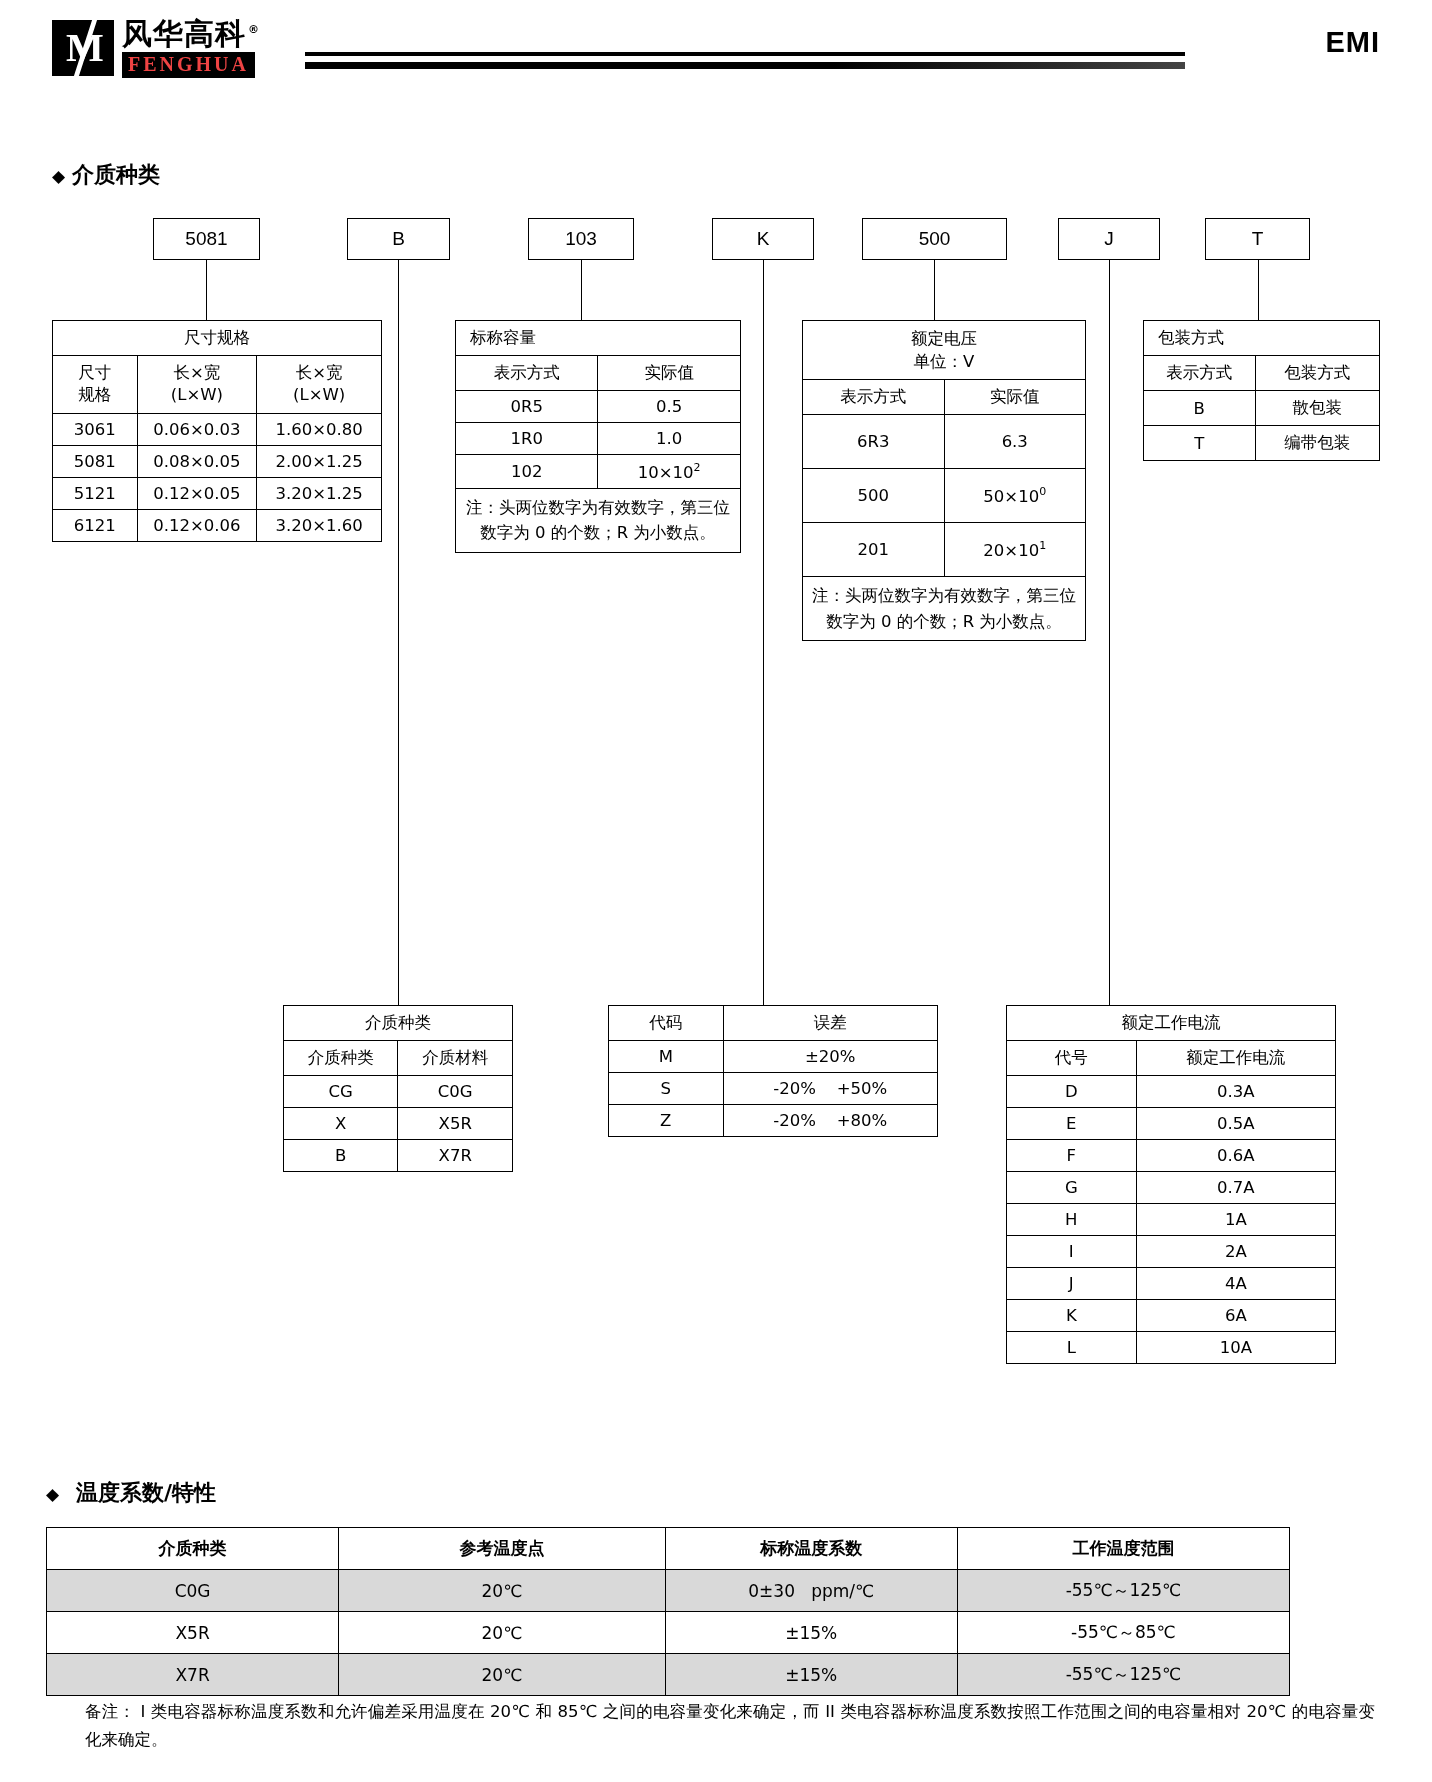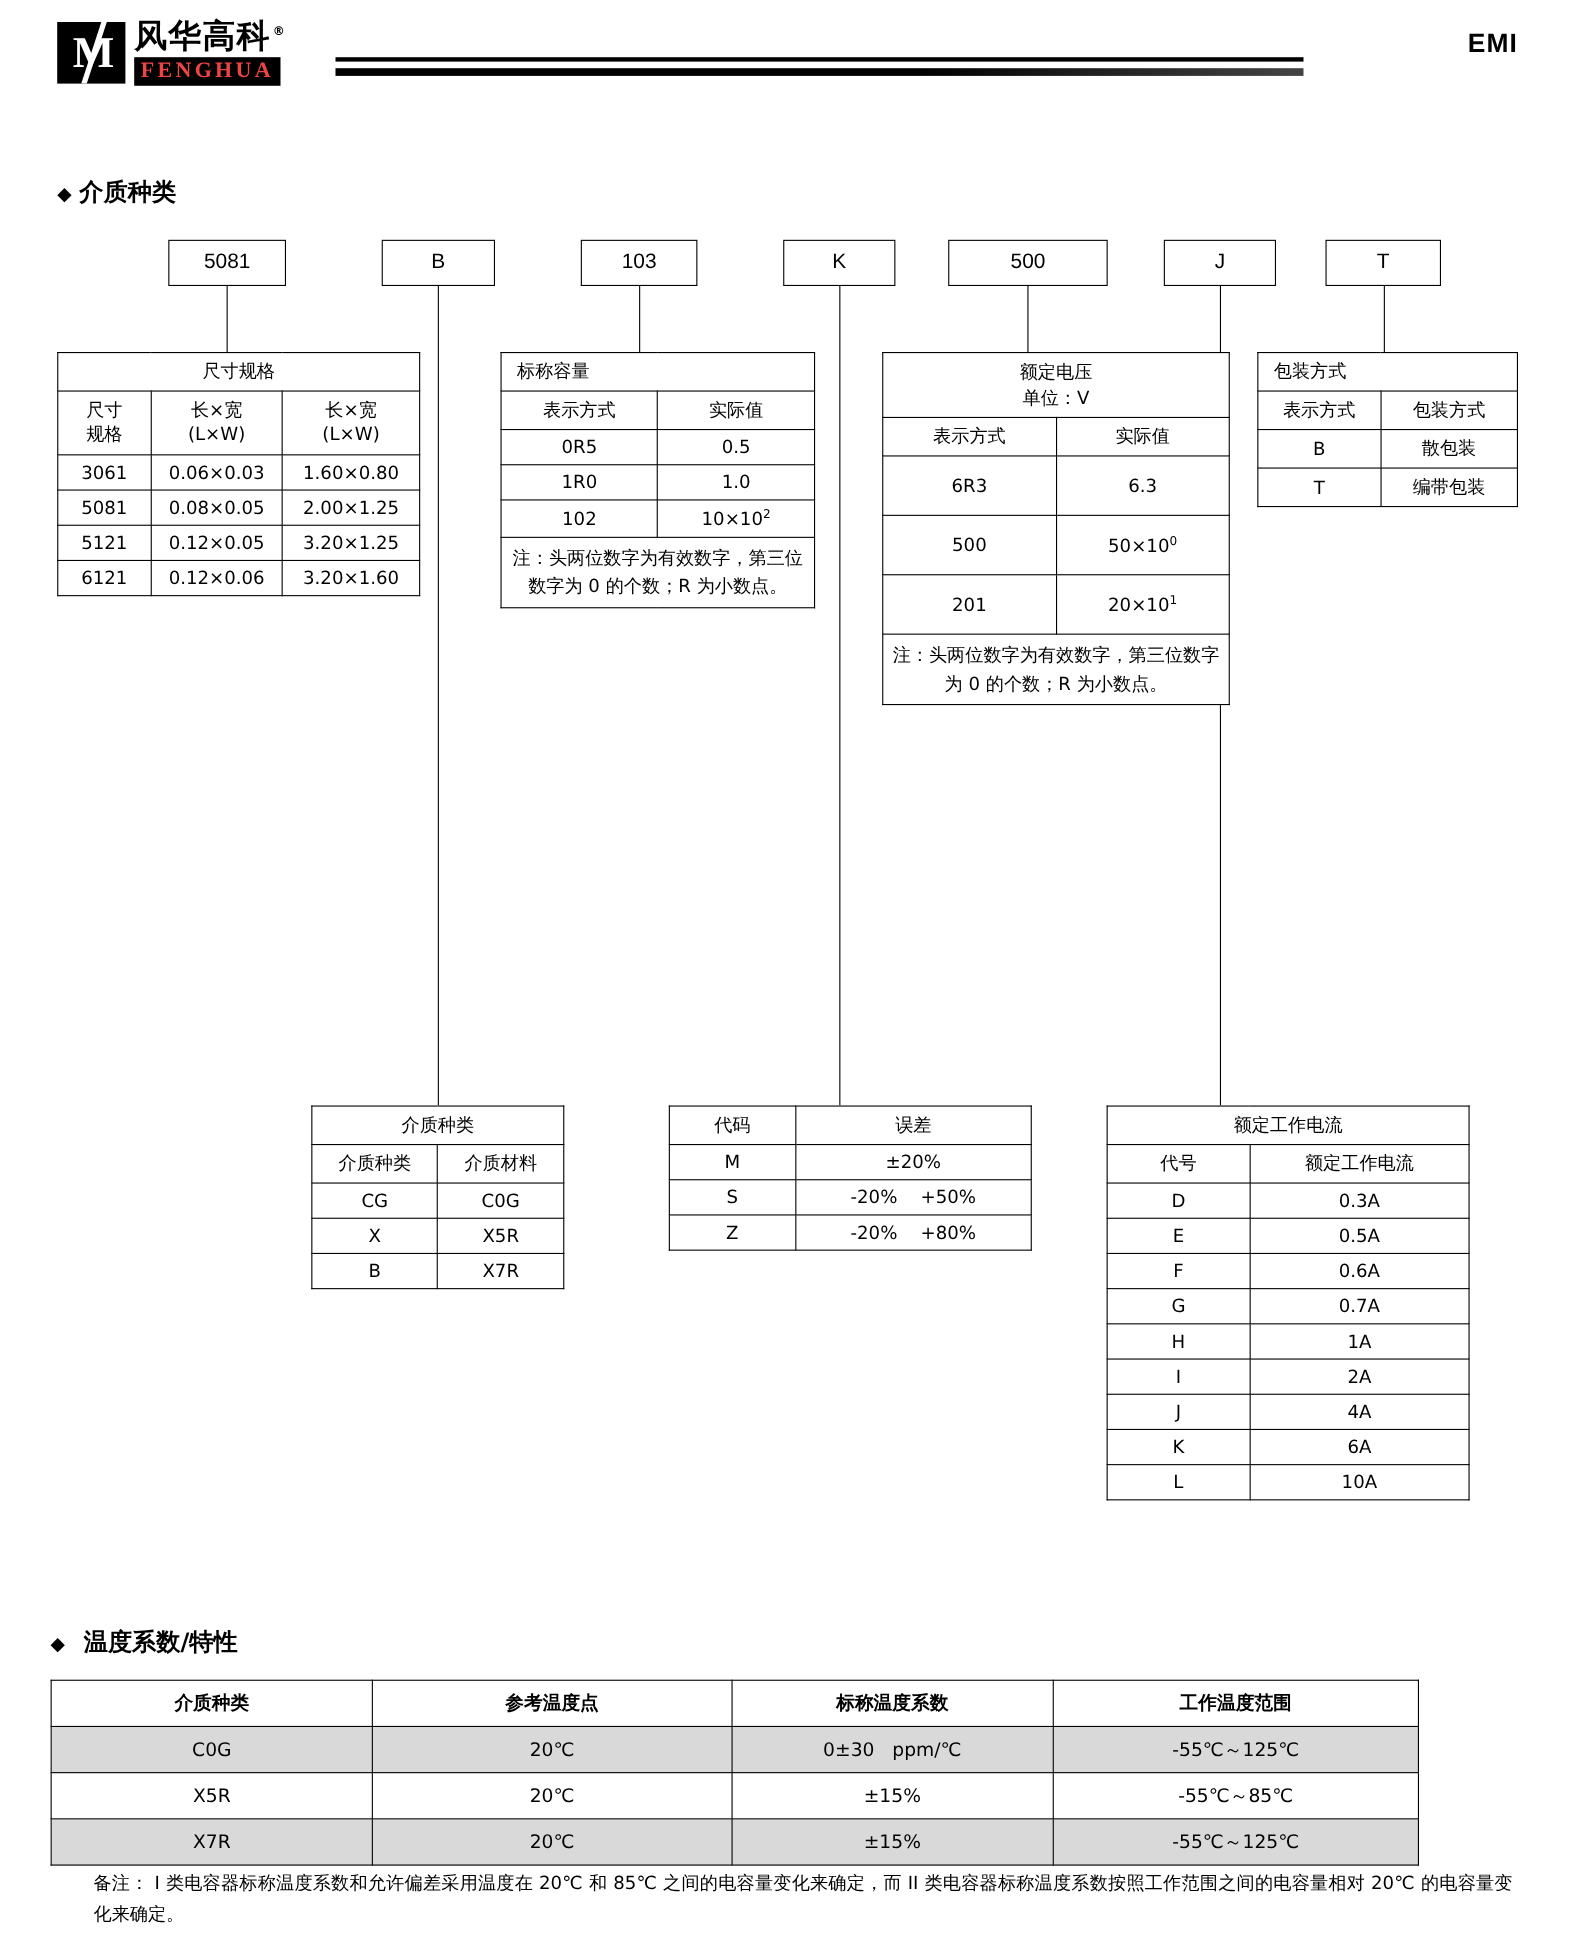"EMI" .header-title { font-size: 24px -> 29px }
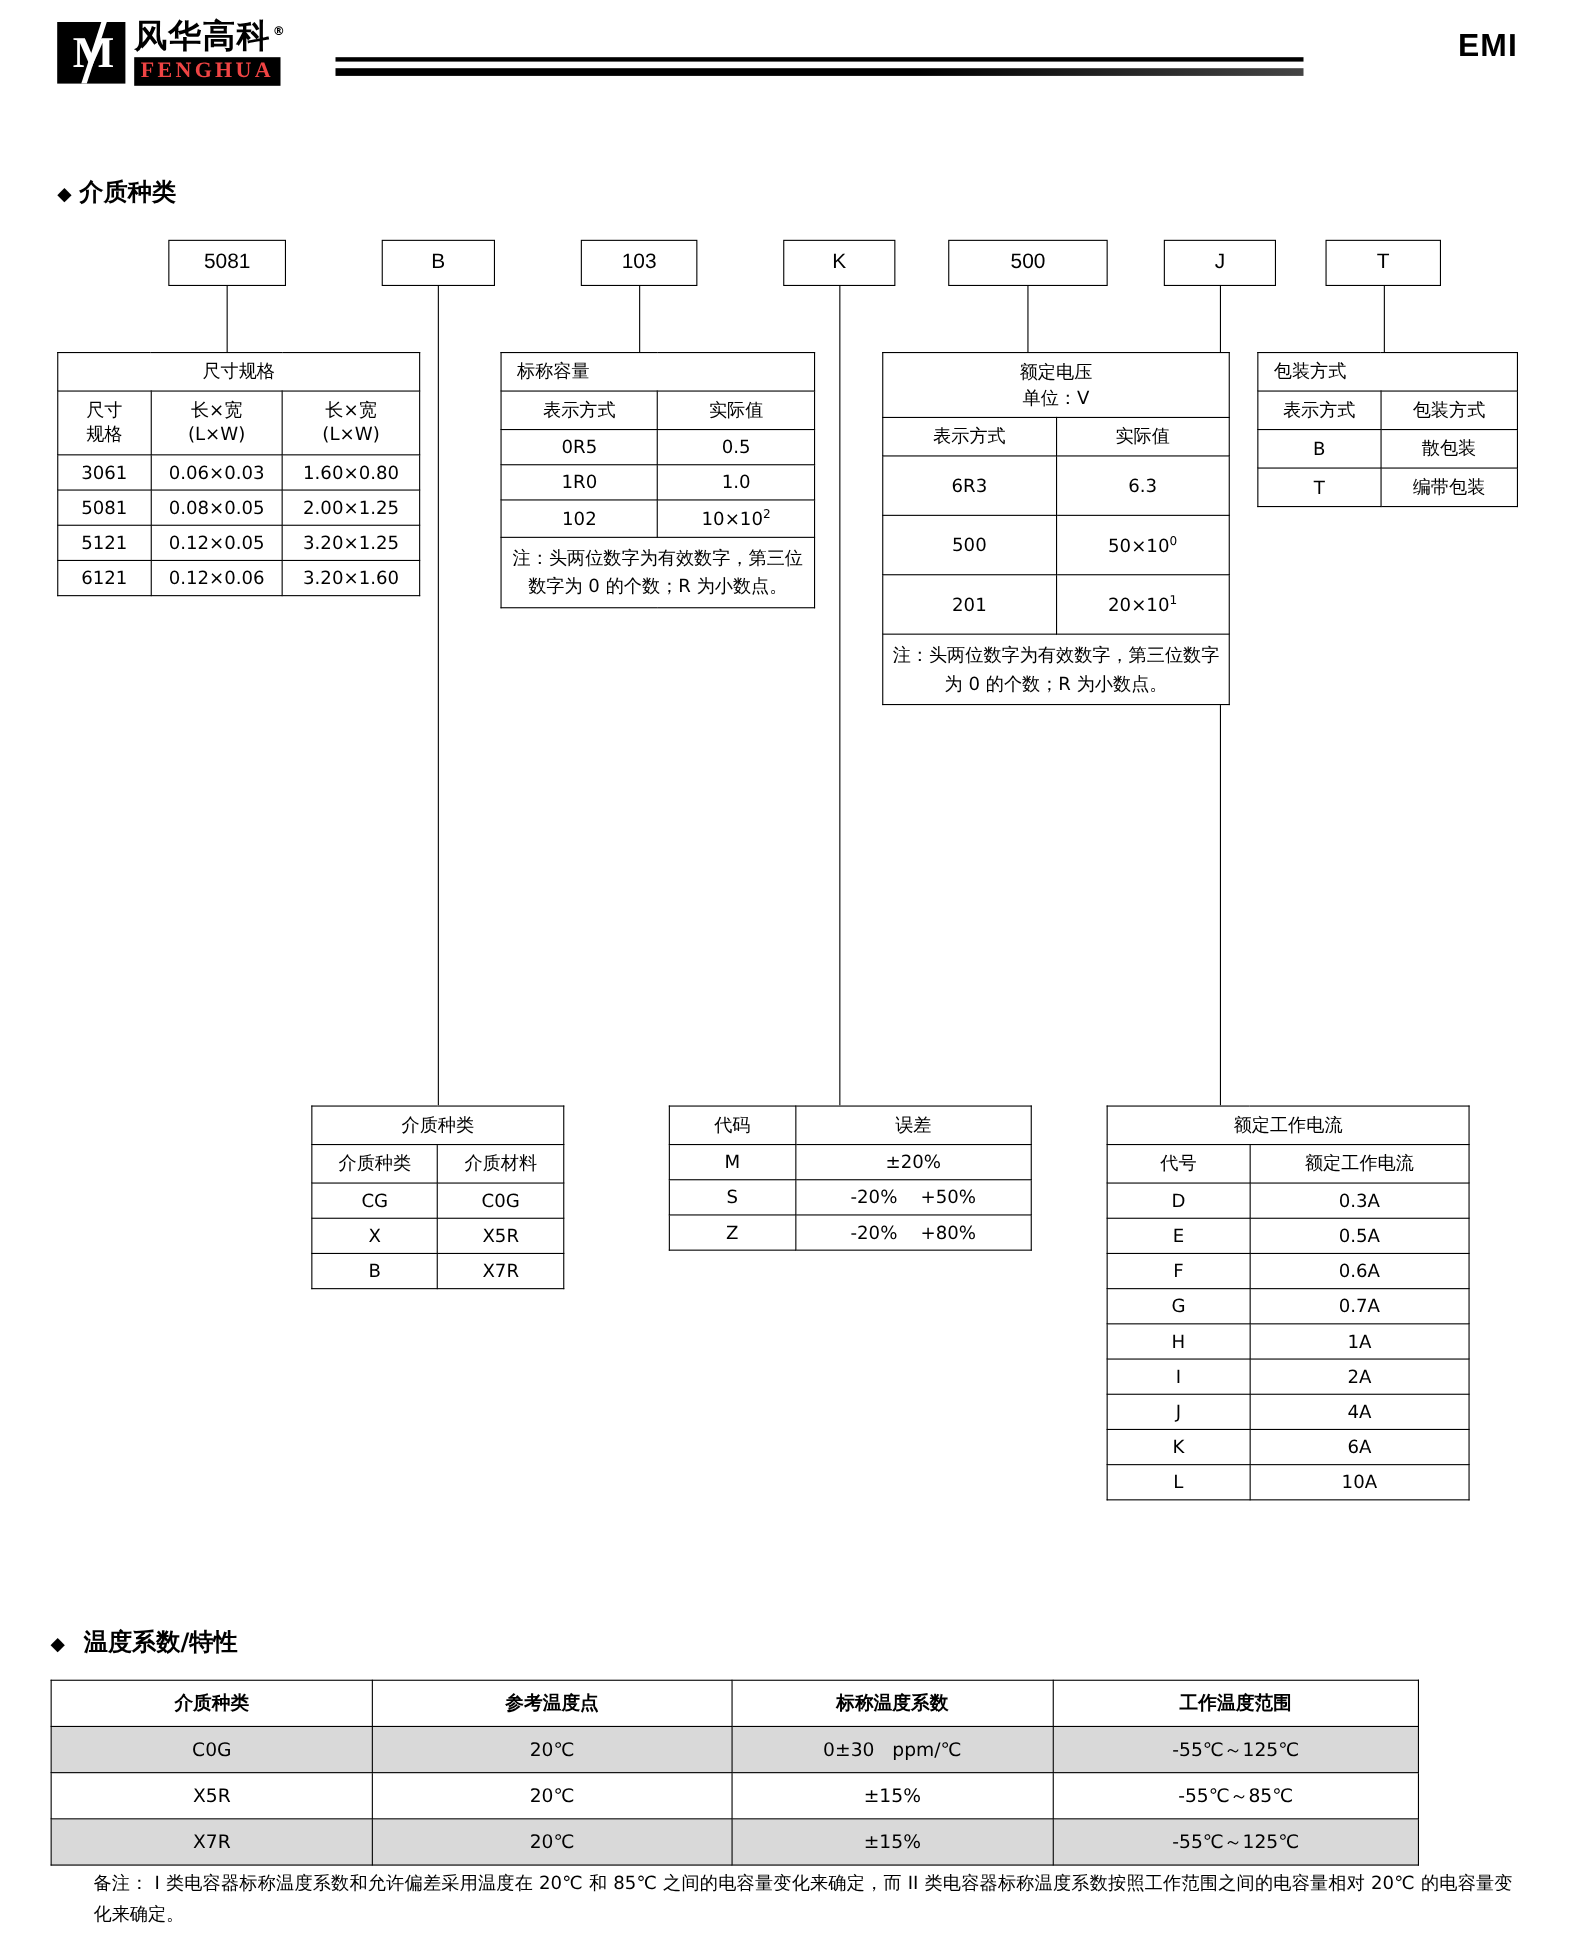"额定电压" table.tbl { width: 316px -> 284px }
